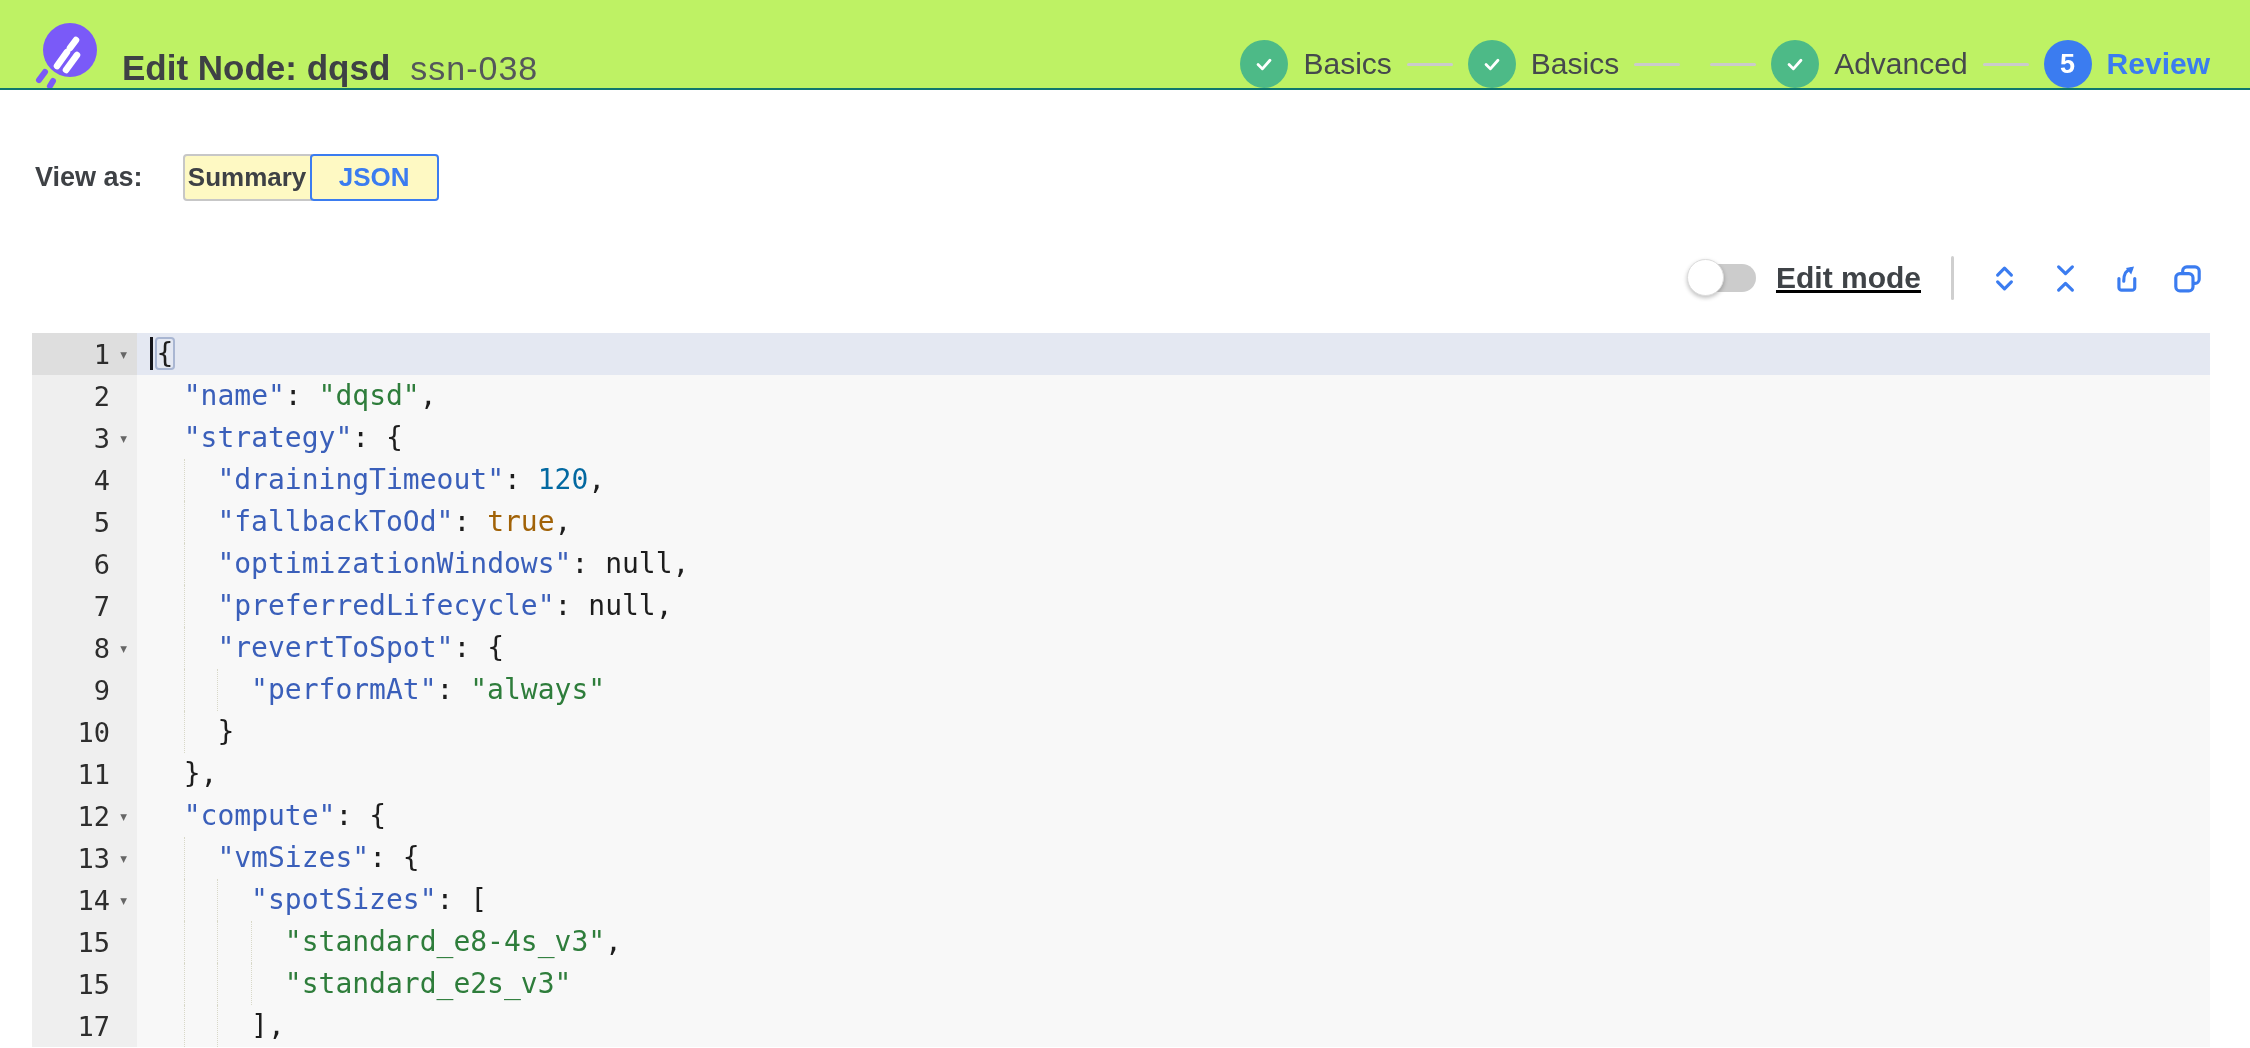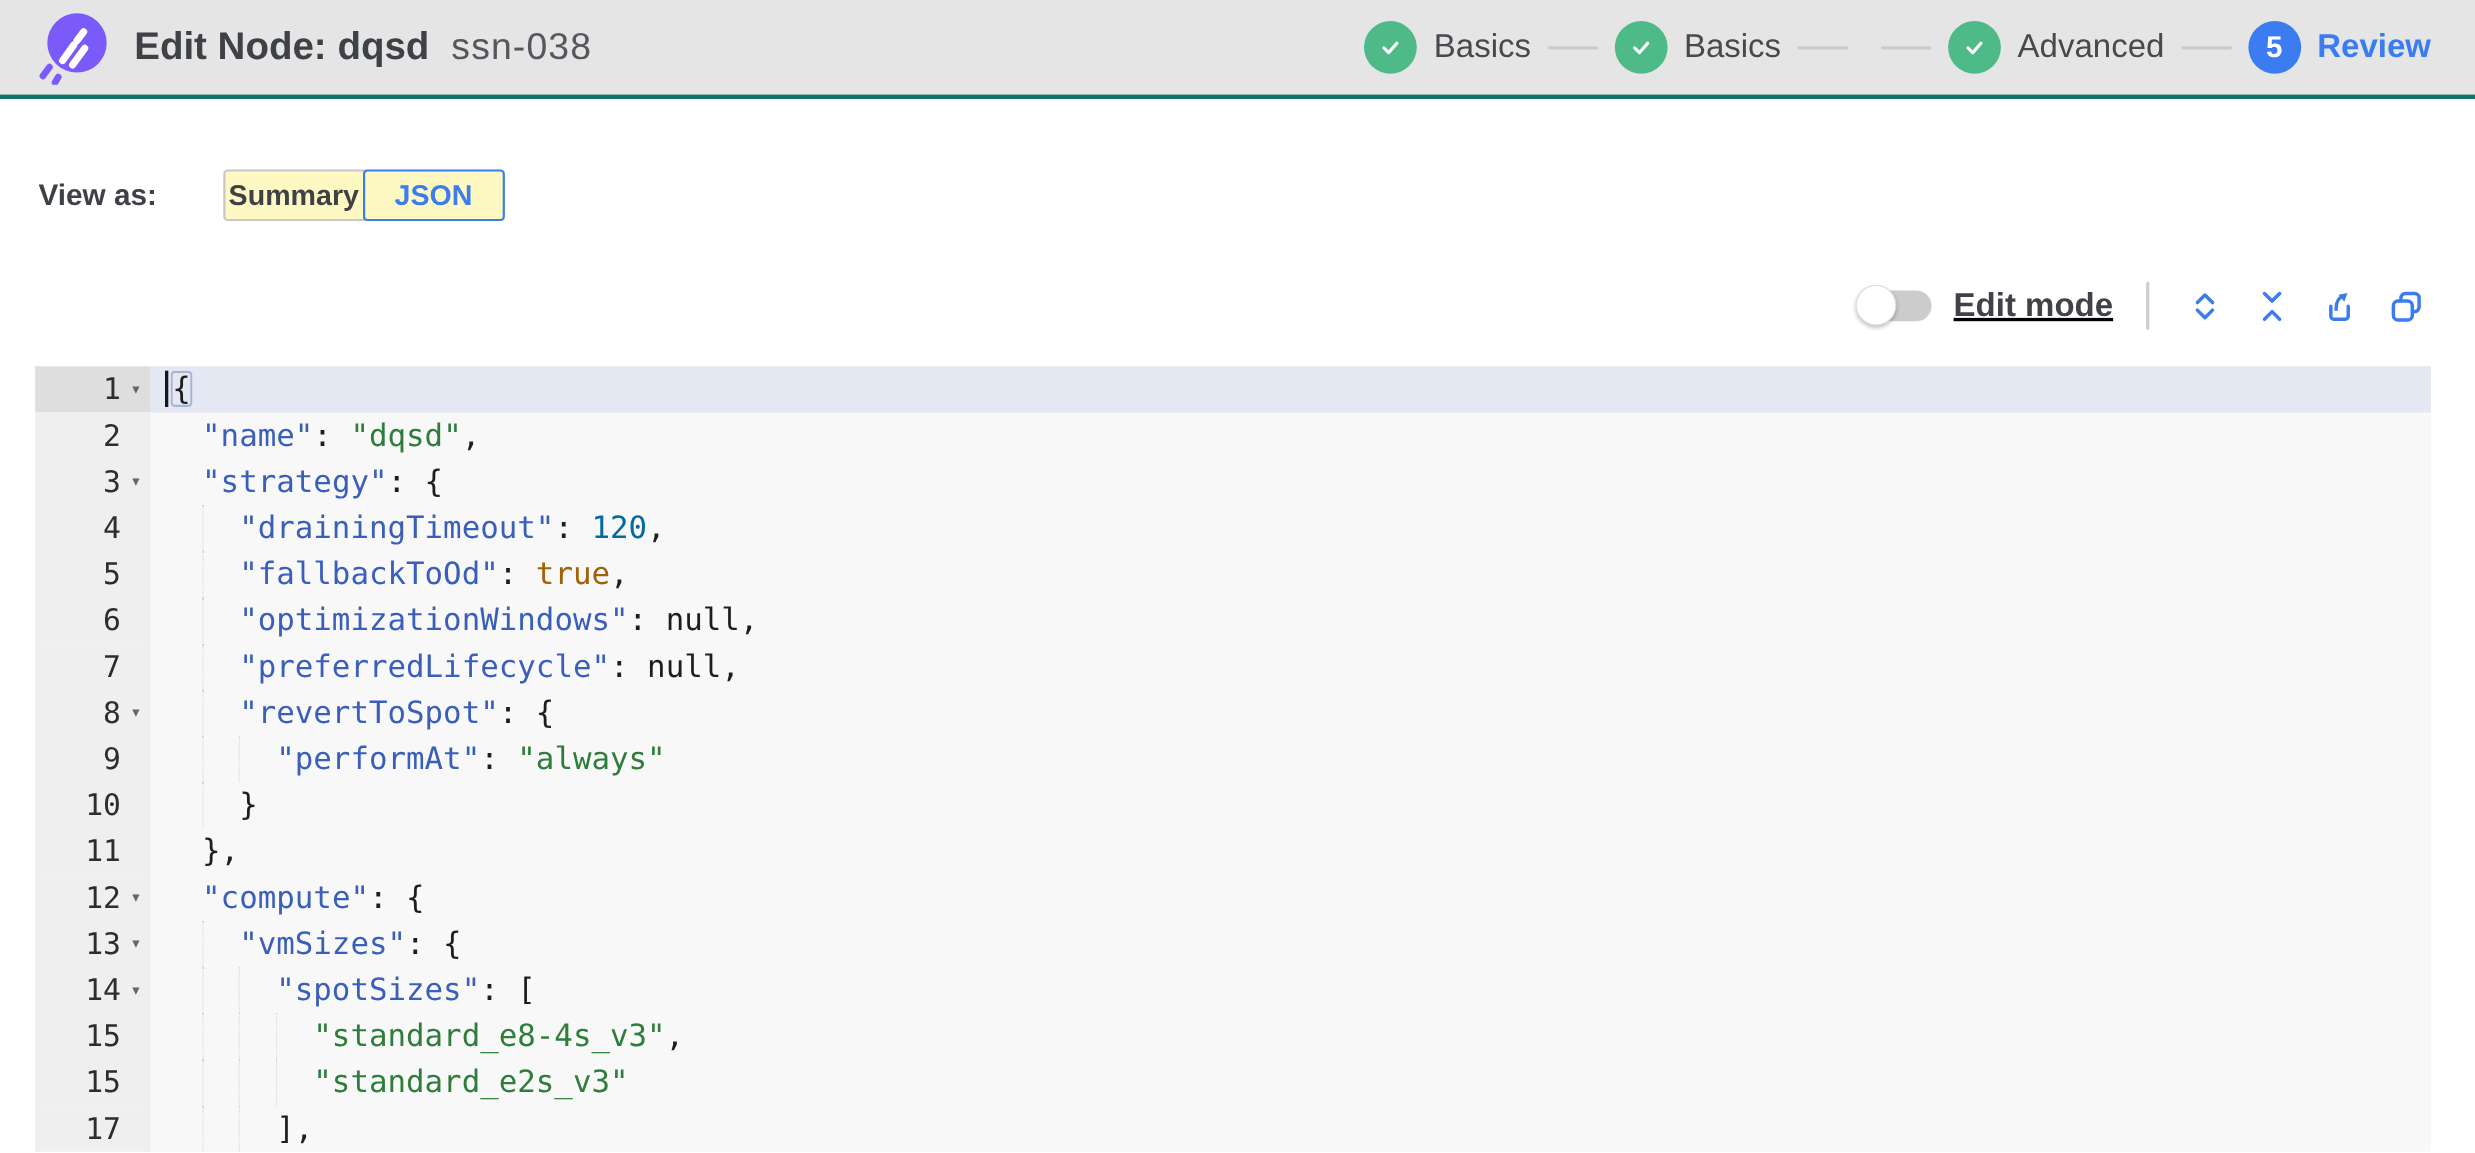"Edit Node: dqsd" .topbar { align-items: center -> flex-end; background: #e5e5e5 -> #bef264; border-bottom: 4px solid #0f766e -> 2px solid #0f766e }
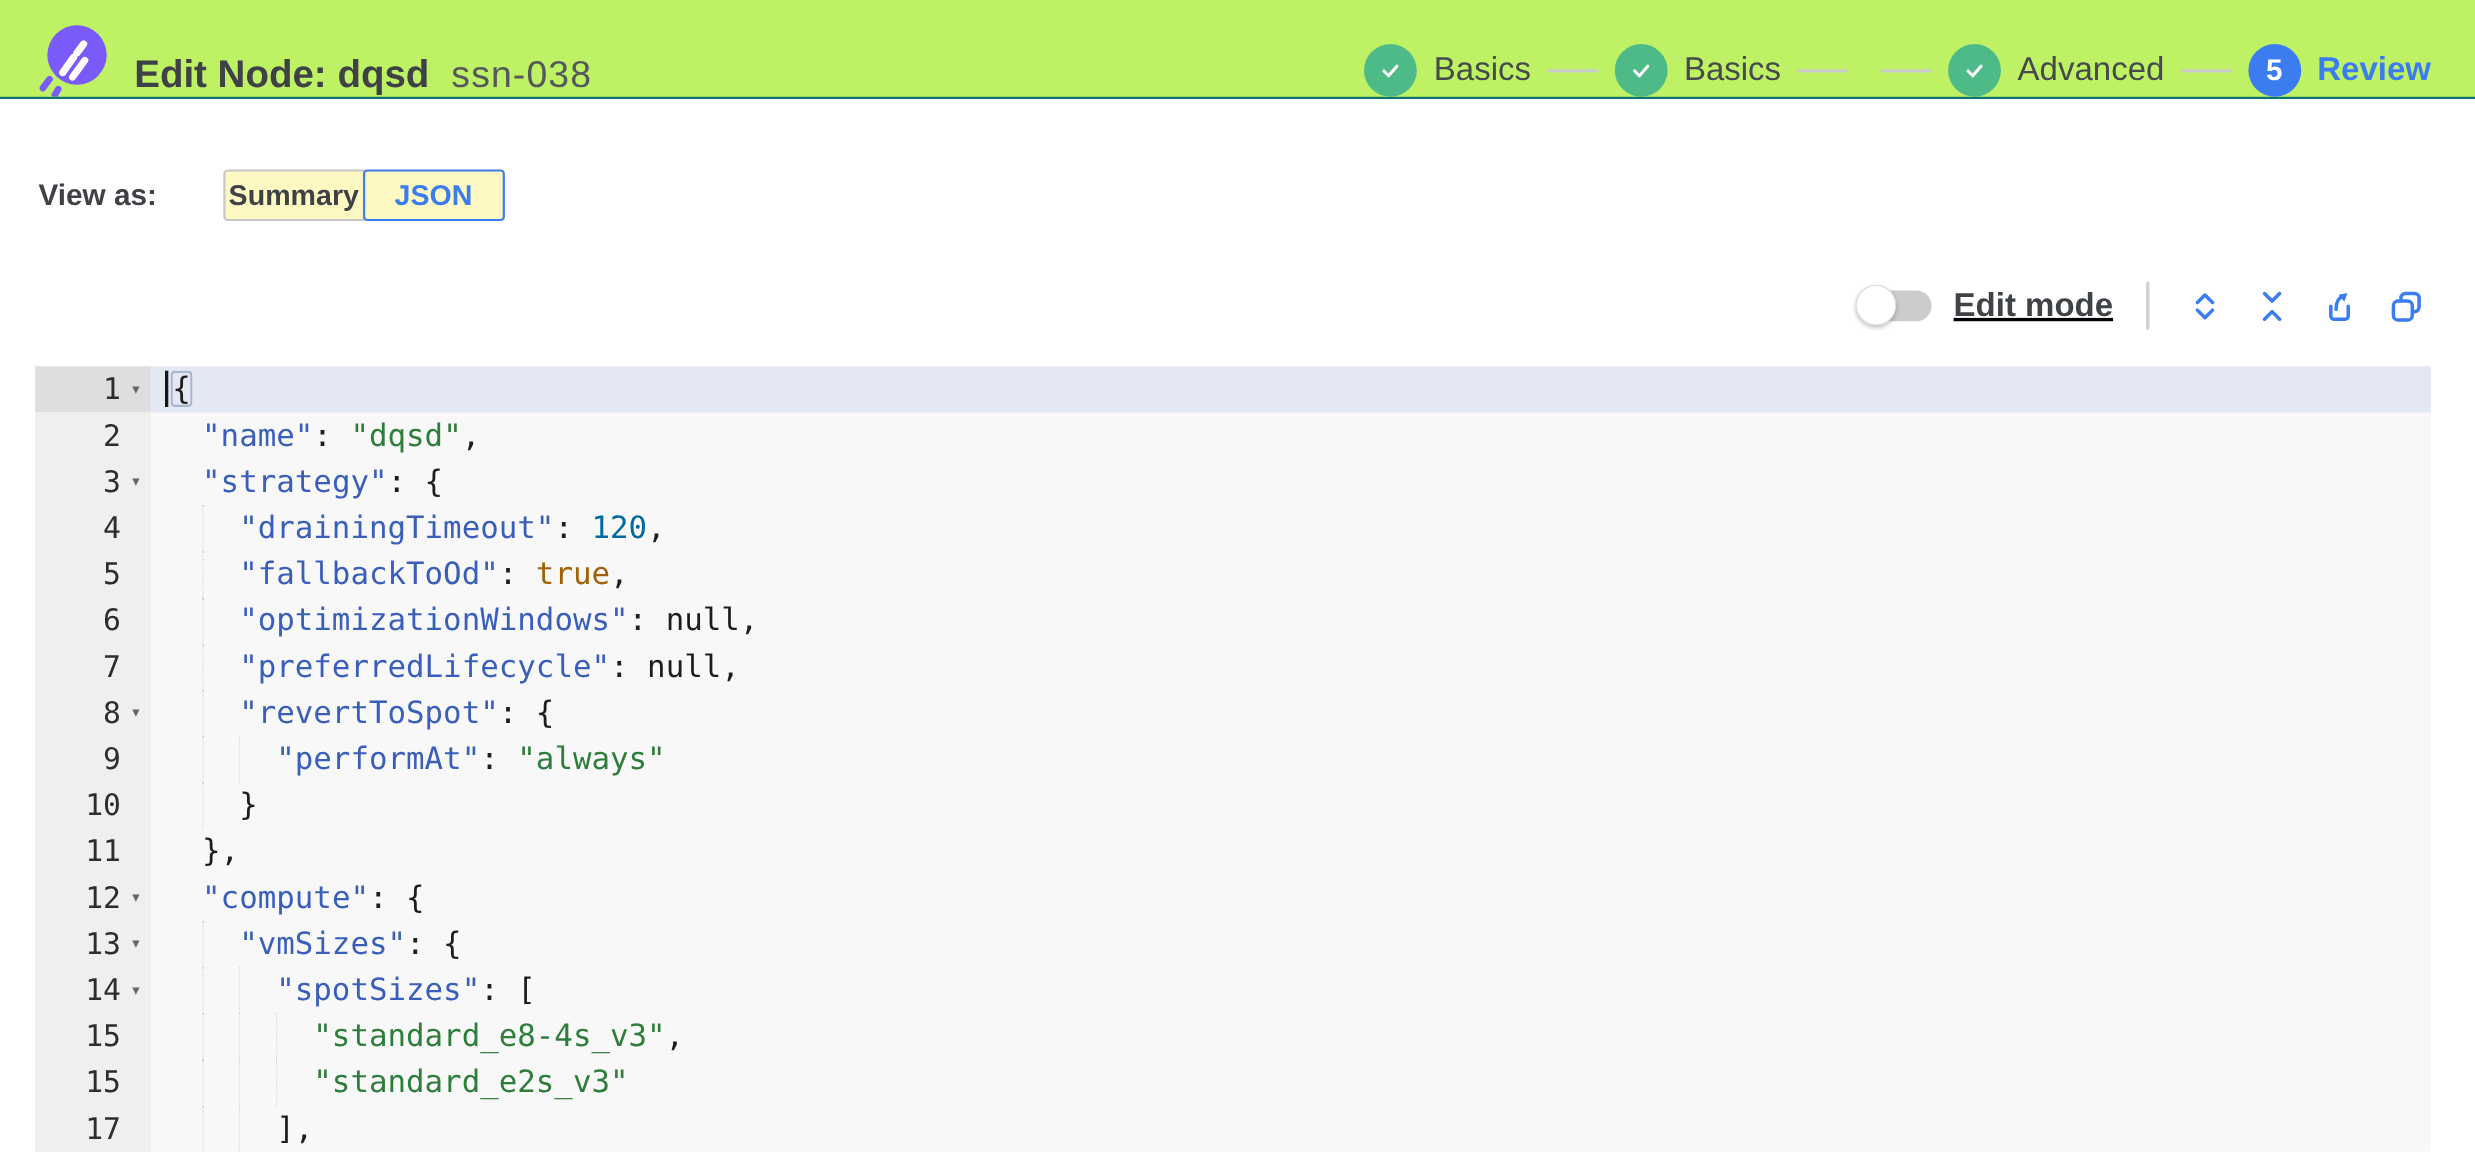"View as:" .viewas-row { gap: 60px -> 40px }
